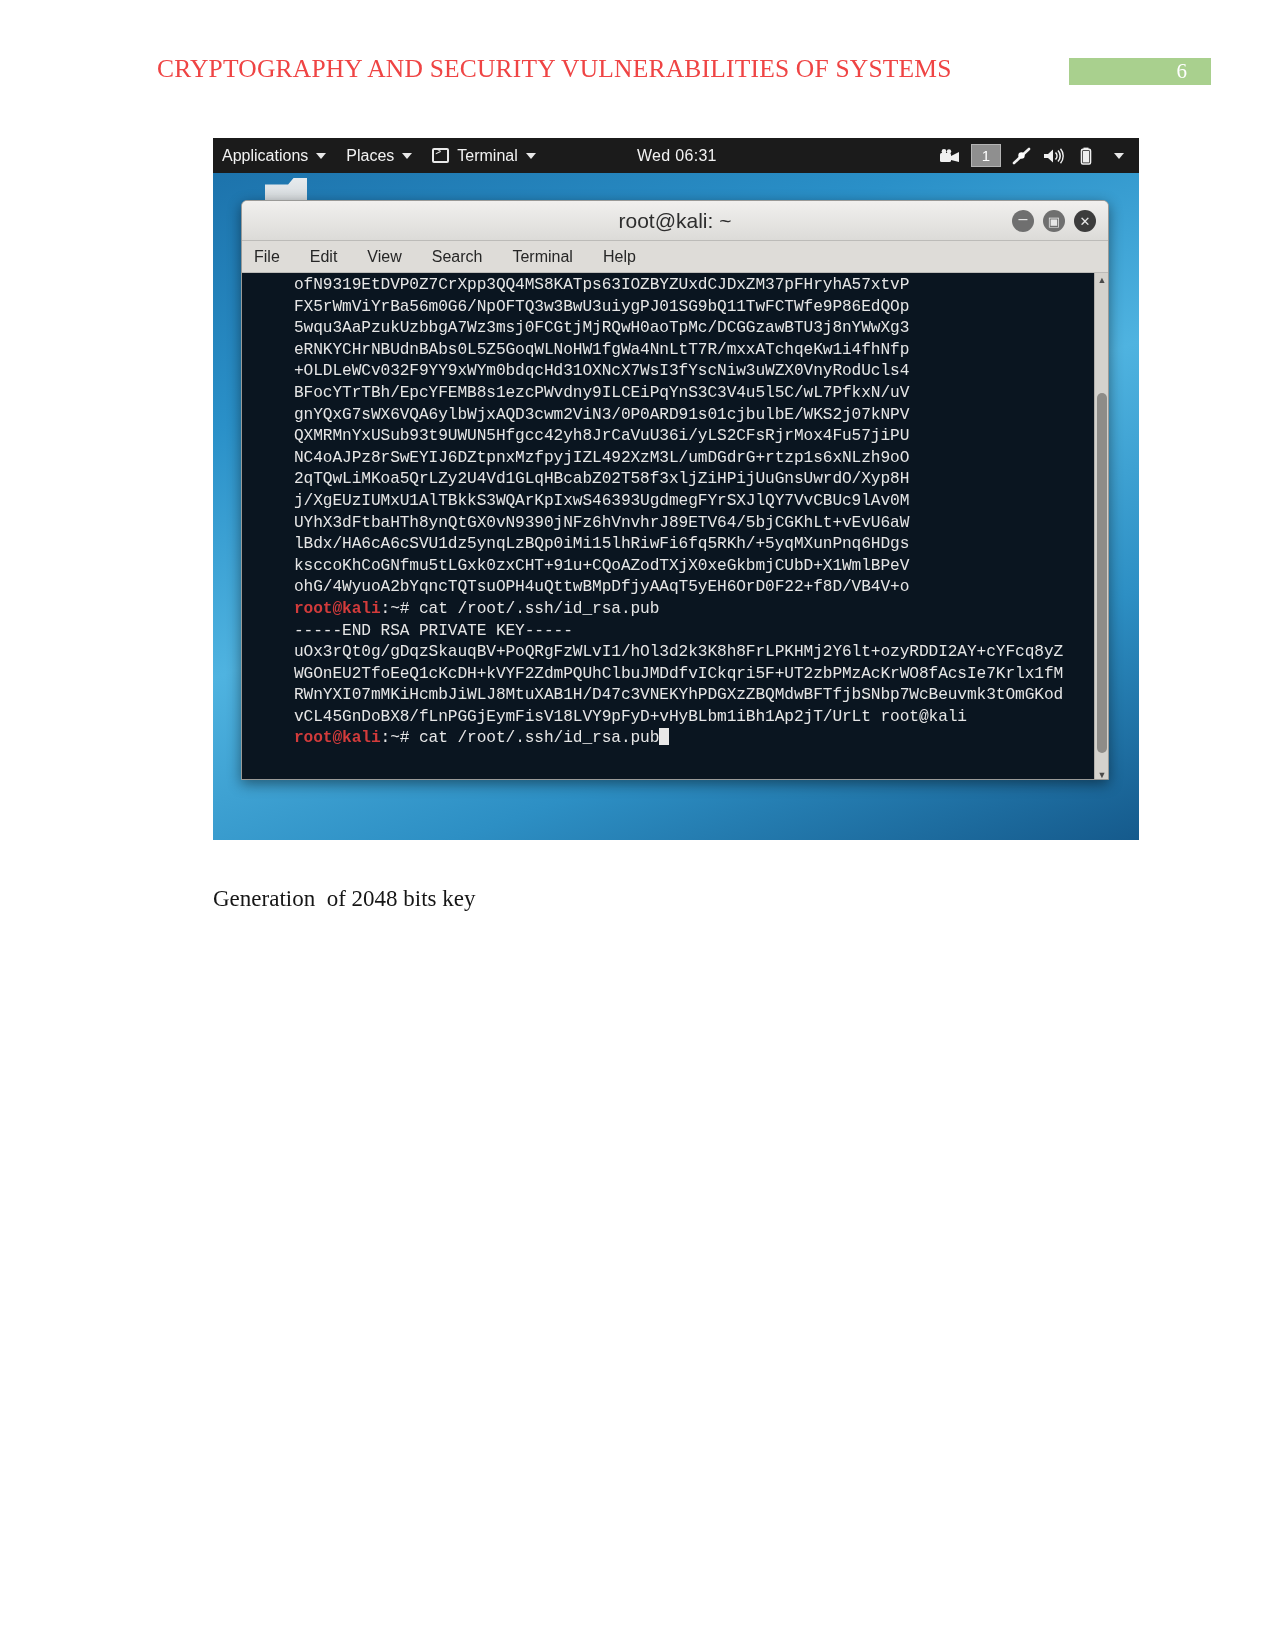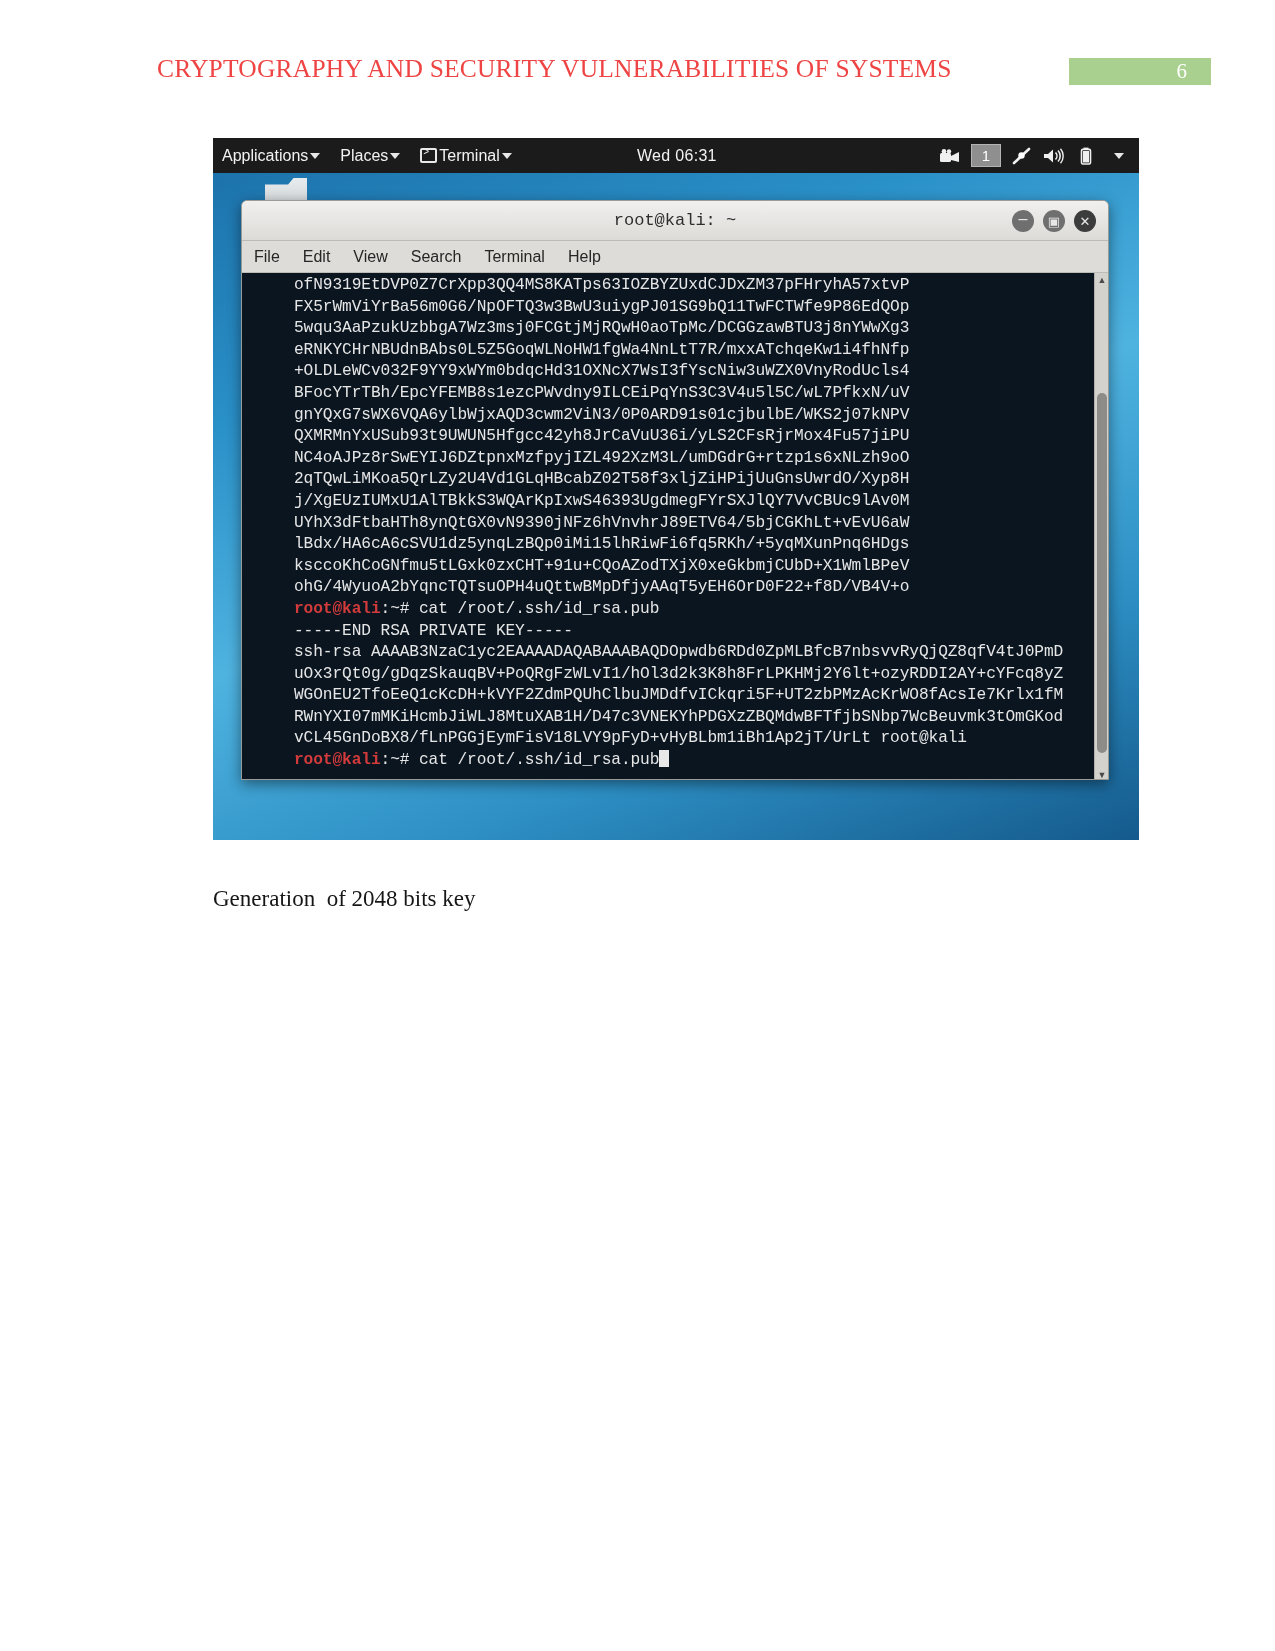"Applications" .panel-item { gap: none -> 6px }
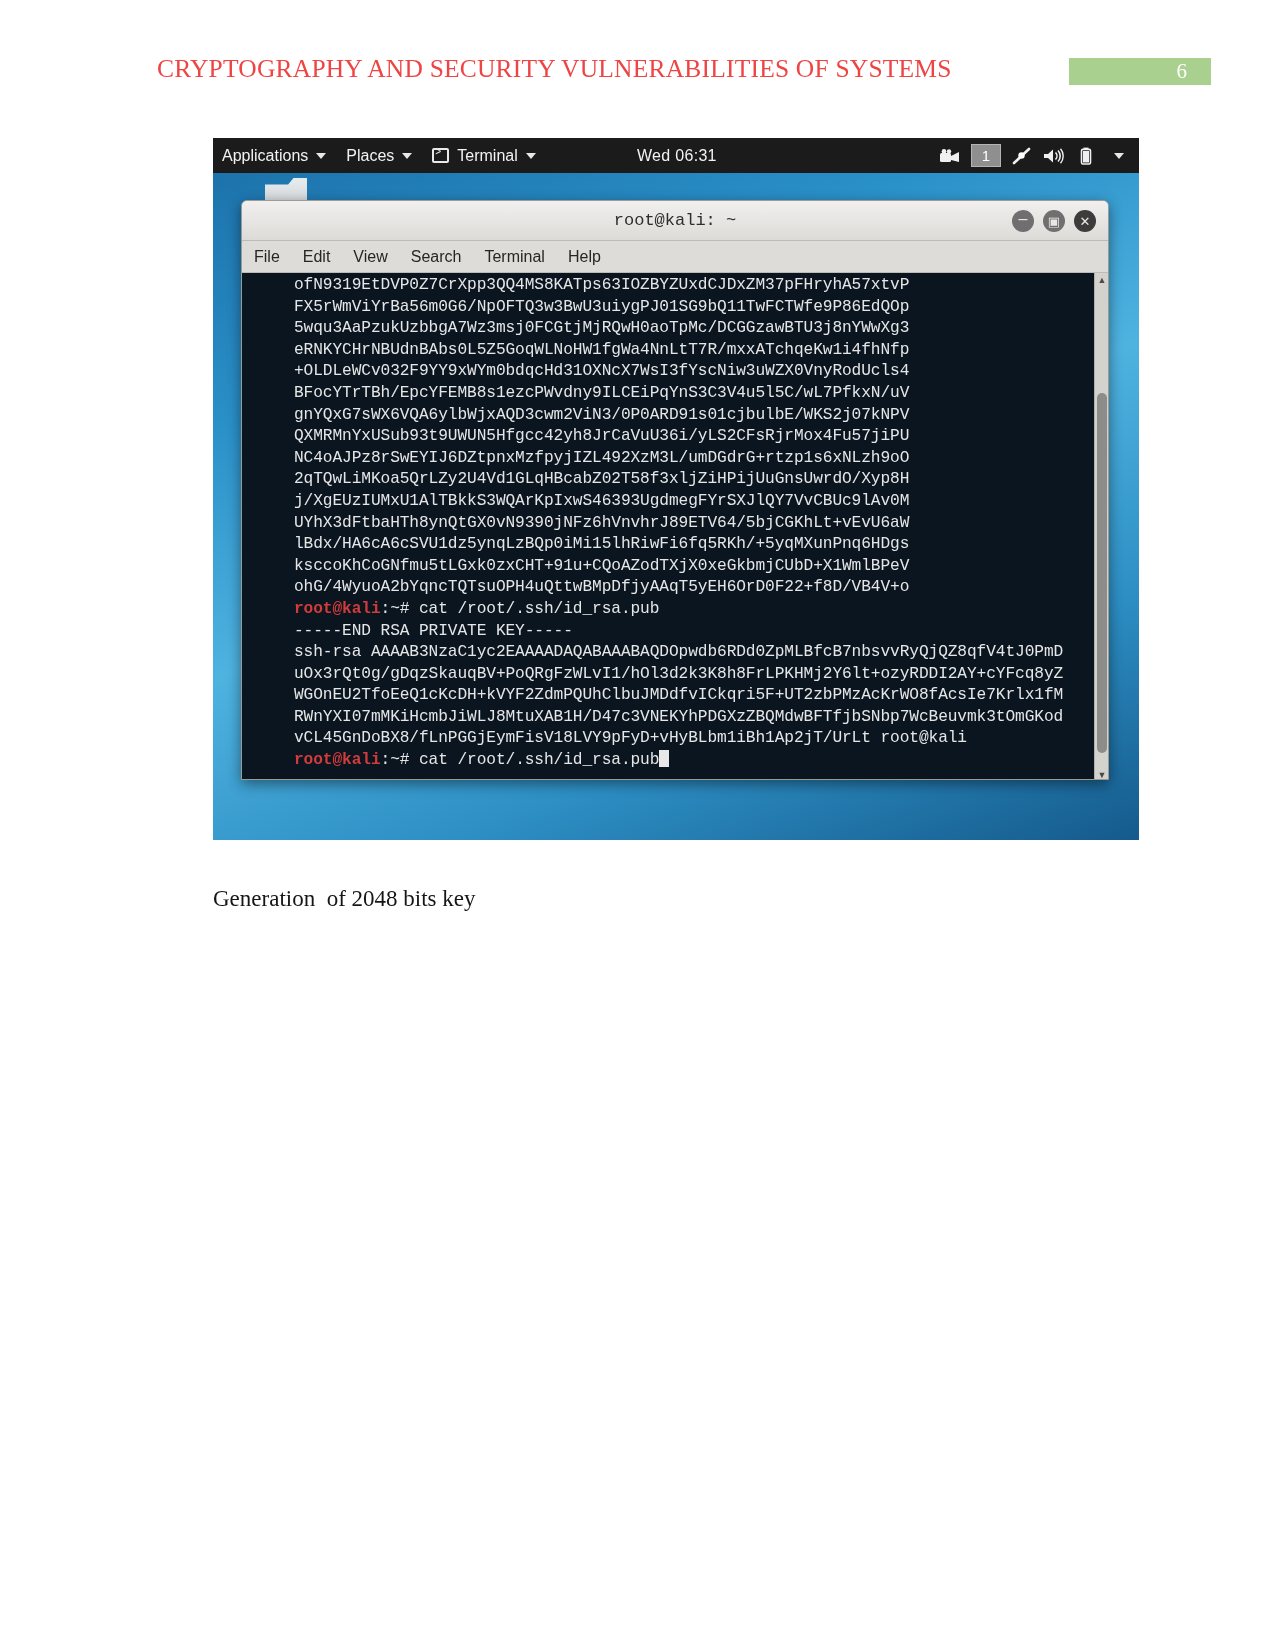"root@kali: ~" .titlebar .title { font-family: Liberation Mono, monospace -> Liberation Sans, sans-serif; font-size: 17px -> 21px }
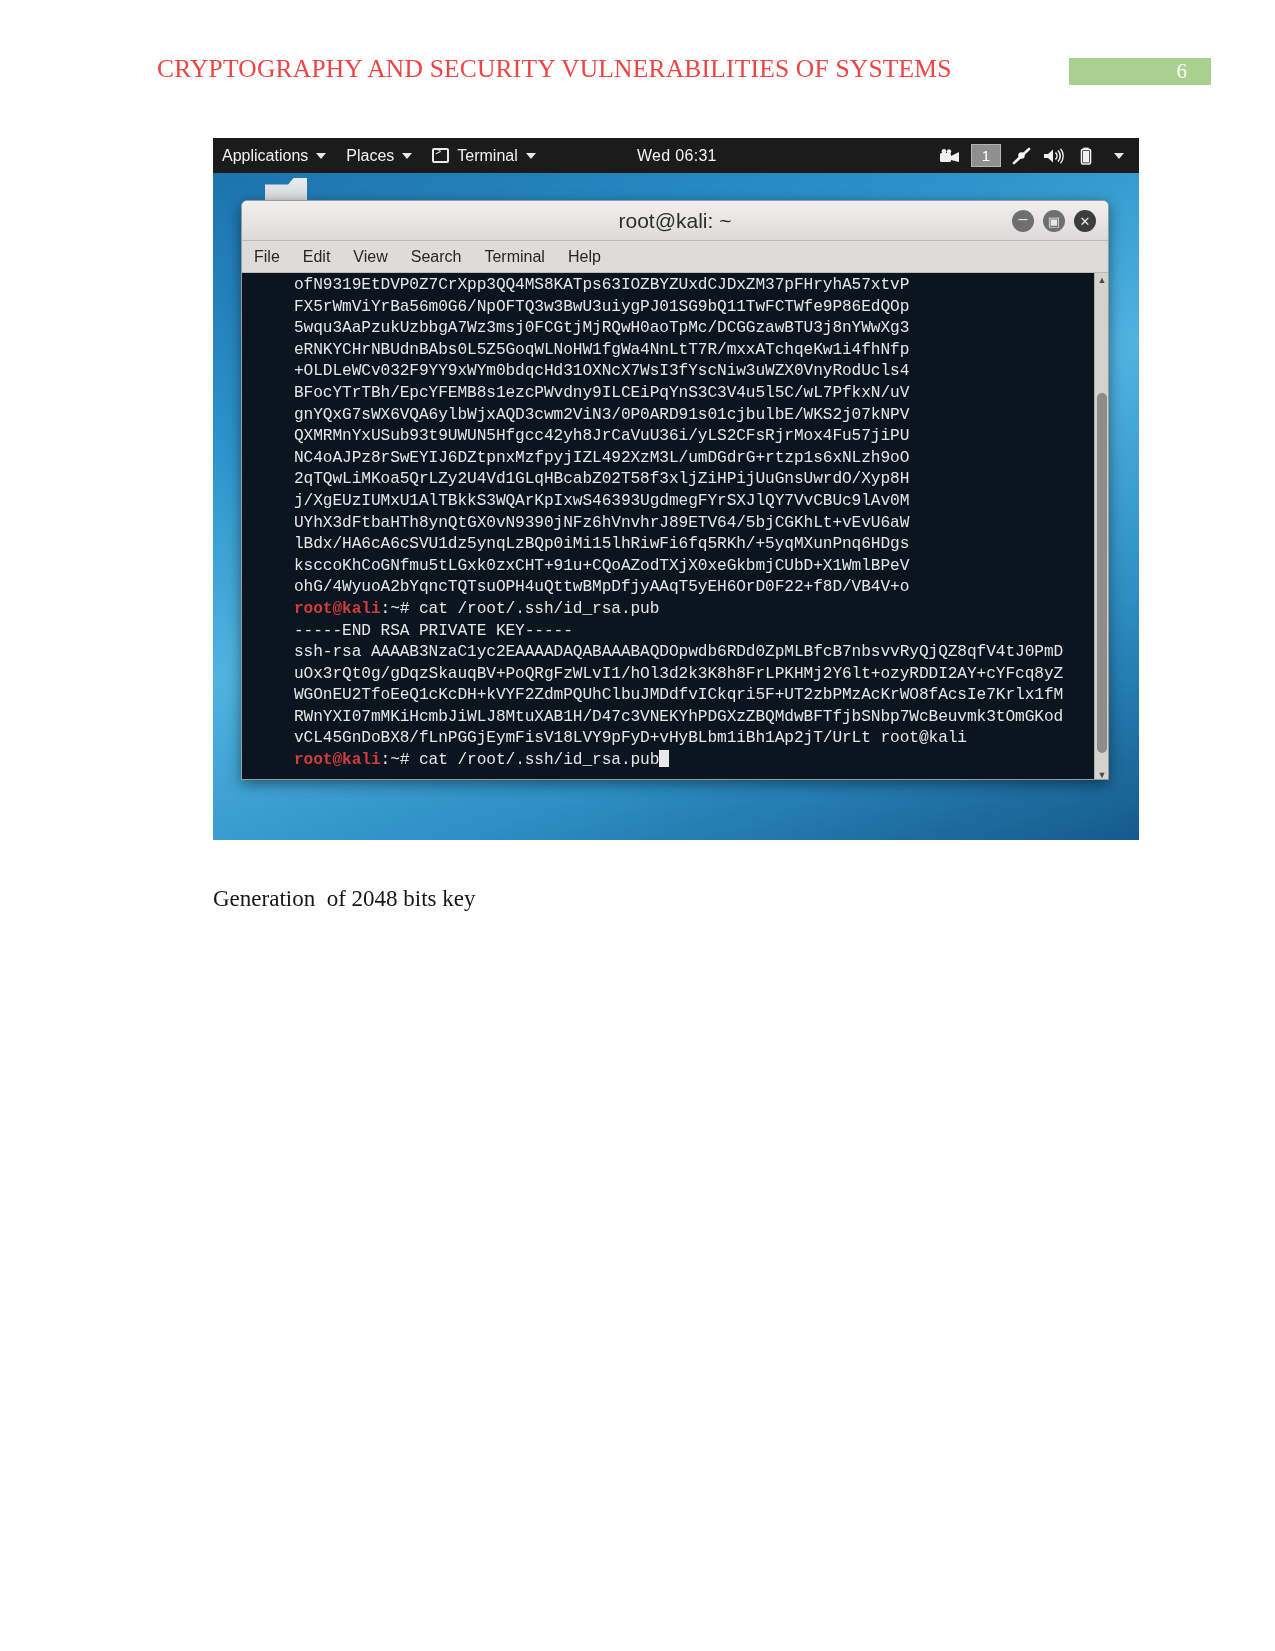"File" .menubar { gap: 23px -> 30px }
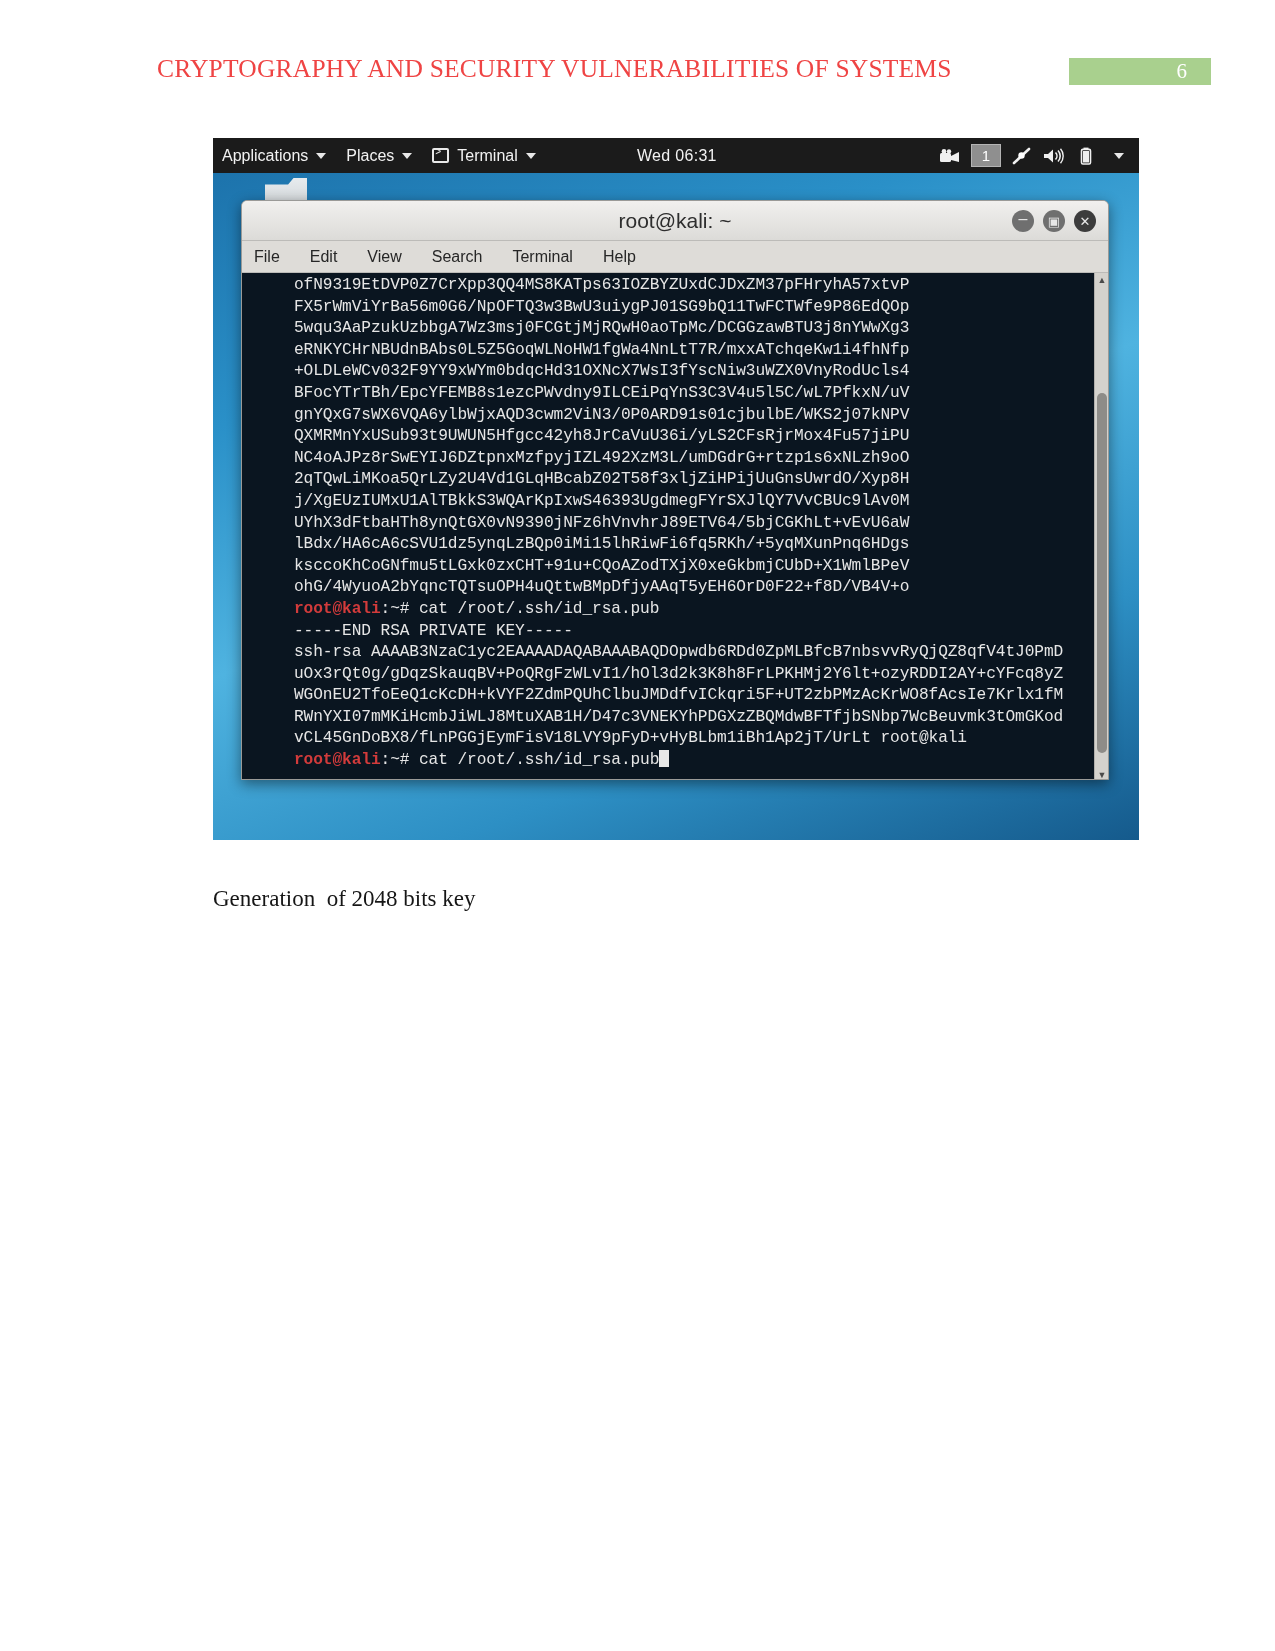"ssh-rsa" div.tline { html: <div>ssh-rsa AAAAB3NzaC1yc2EAAAADAQABAAABAQDOpwdb6RDd0ZpMLBfcB7nbsvvRyQjQZ8qfV4tJ0PmD</div> -> none }
